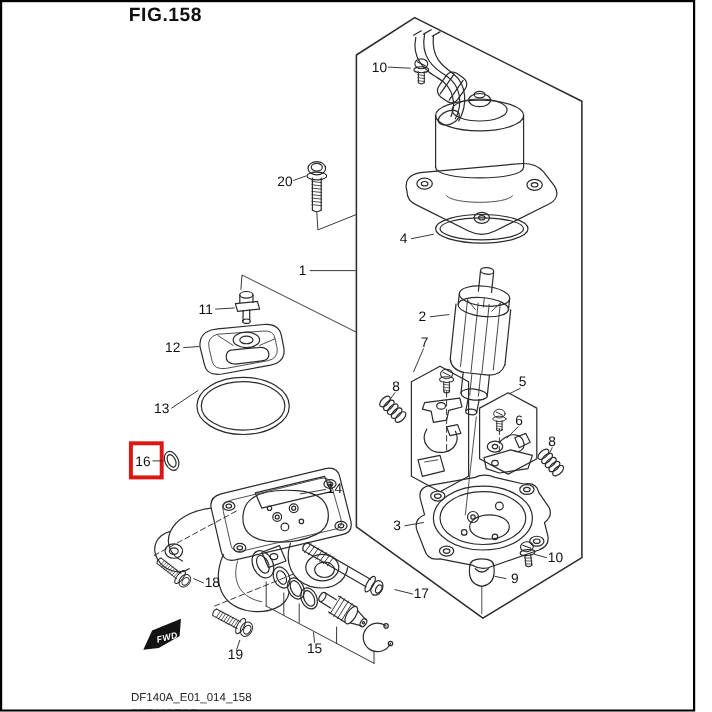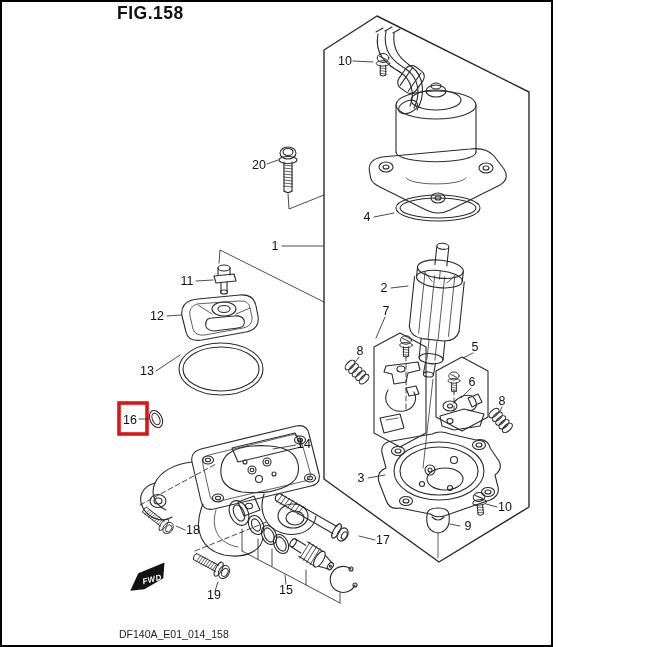"FIG.158" .page { width: 553px -> 632px }
